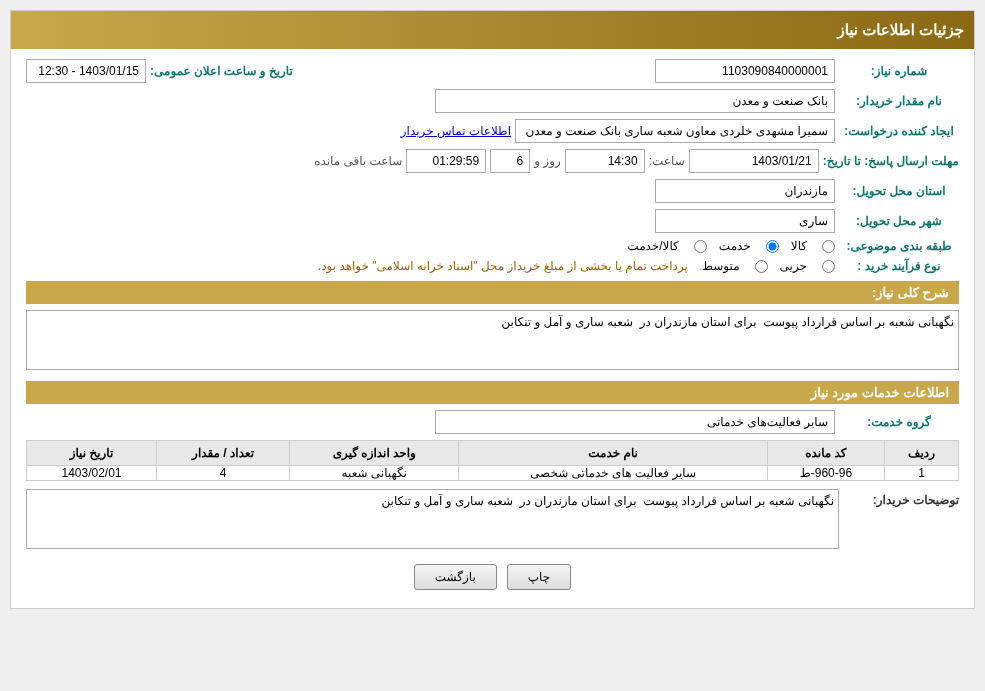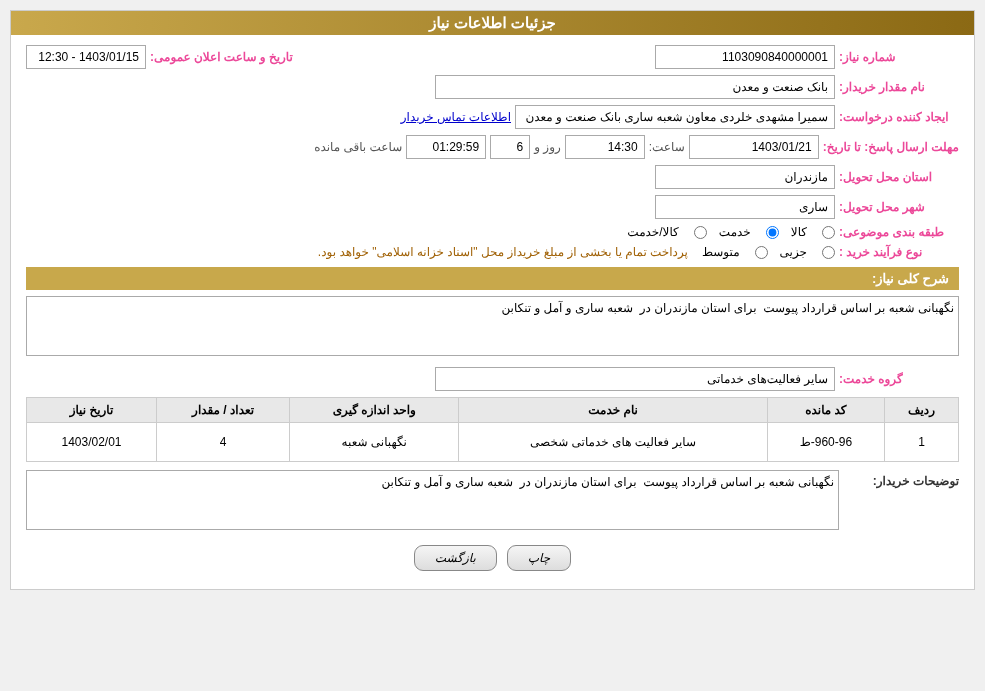"جزئیات اطلاعات نیاز" .page-header { padding: 3px -> 10px; text-align: center -> none }
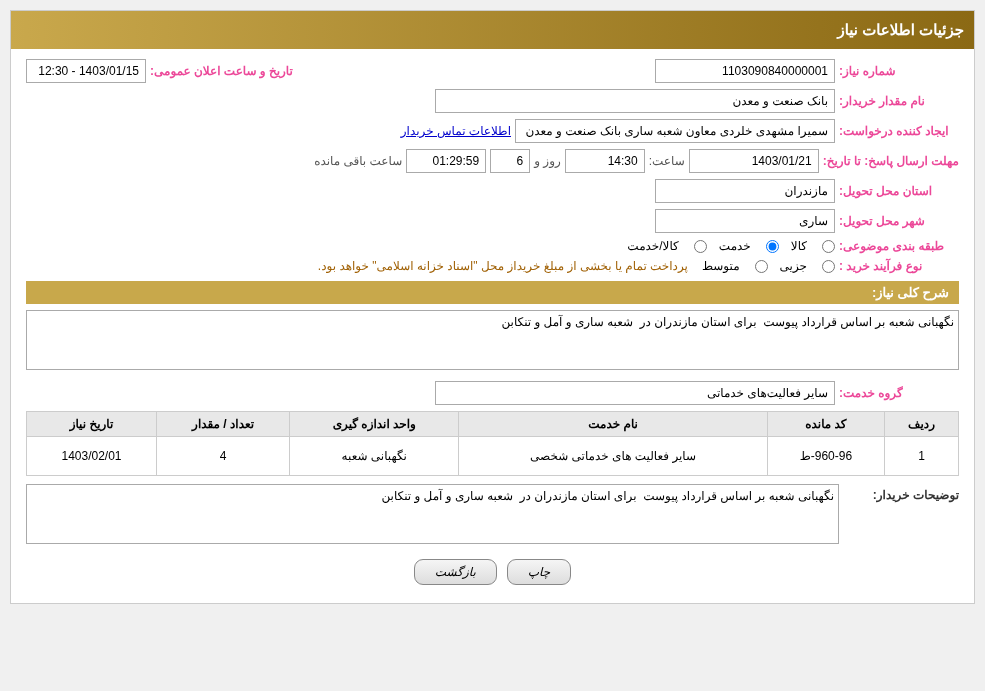"تاریخ و ساعت اعلان عمومی:" .label { color: #ec4899 -> #0f766e; text-align: left -> center }
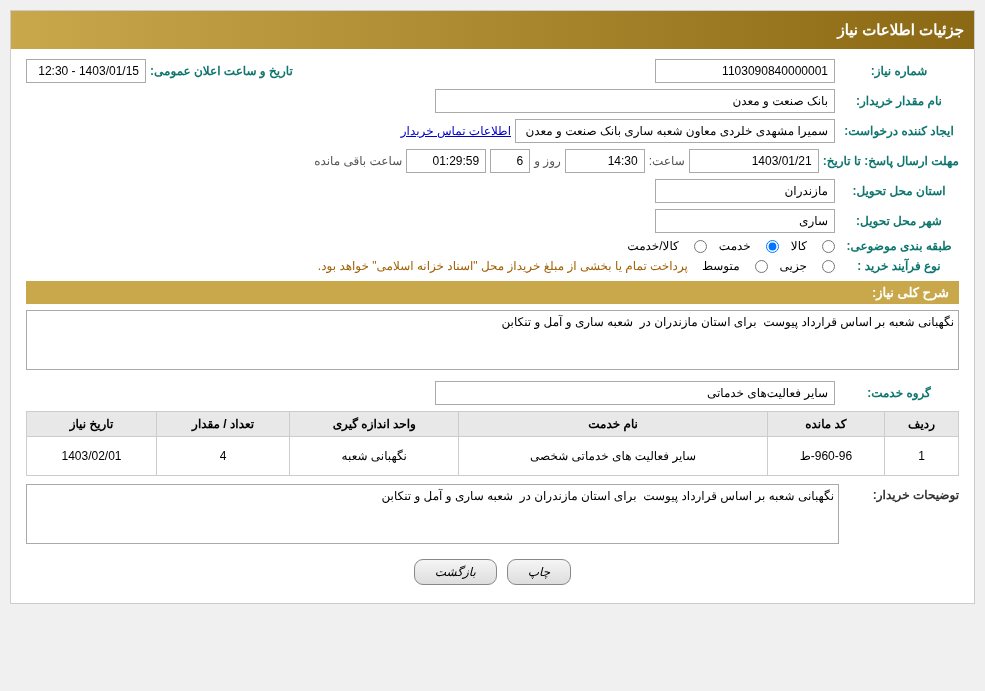"اطلاعات خدمات مورد نیاز" div.section-divider { html: none -> <div> <span>اطلاعات خدمات مورد نیاز</span> </div> }
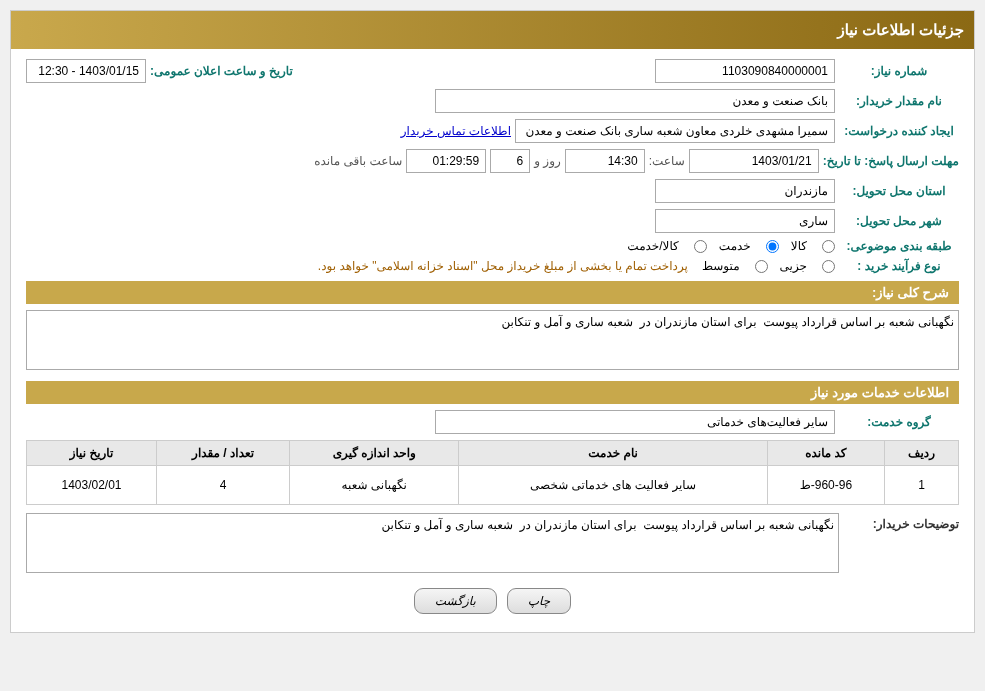"1403/02/01" table td { padding: 12px 8px -> 0 8px }
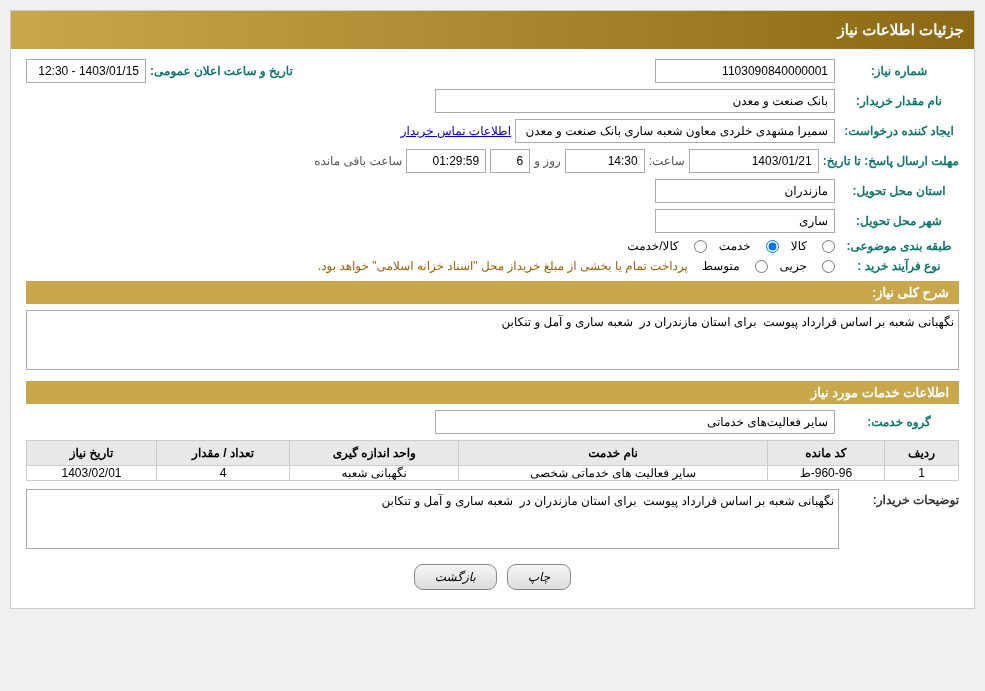"بازگشت" .btn { border-radius: 9px -> 3px; font-style: italic -> none }
